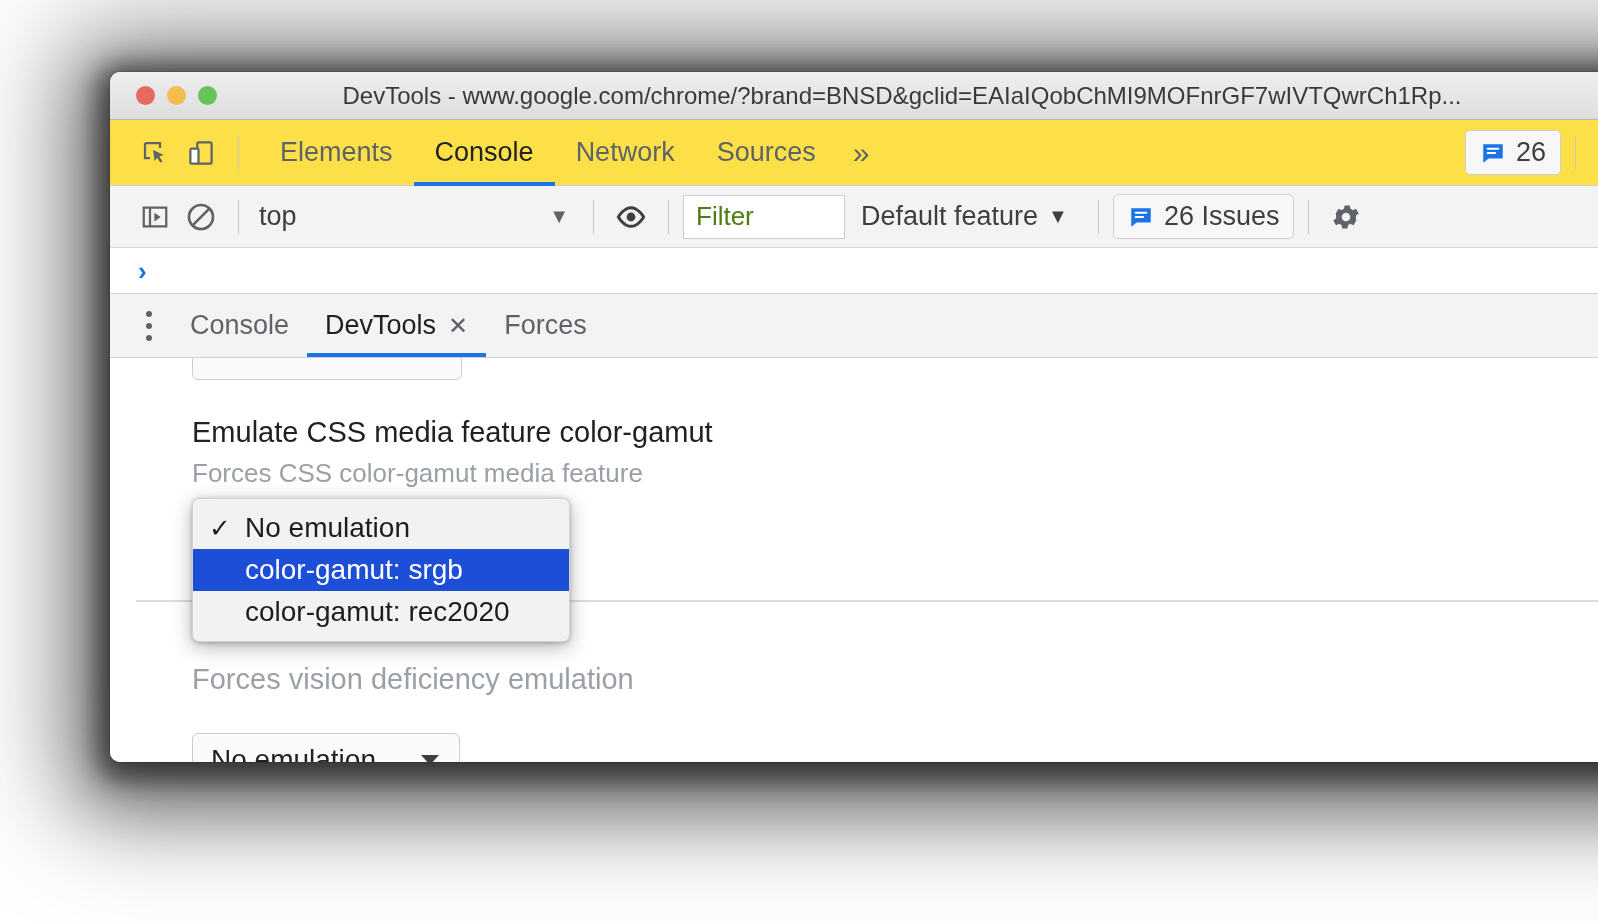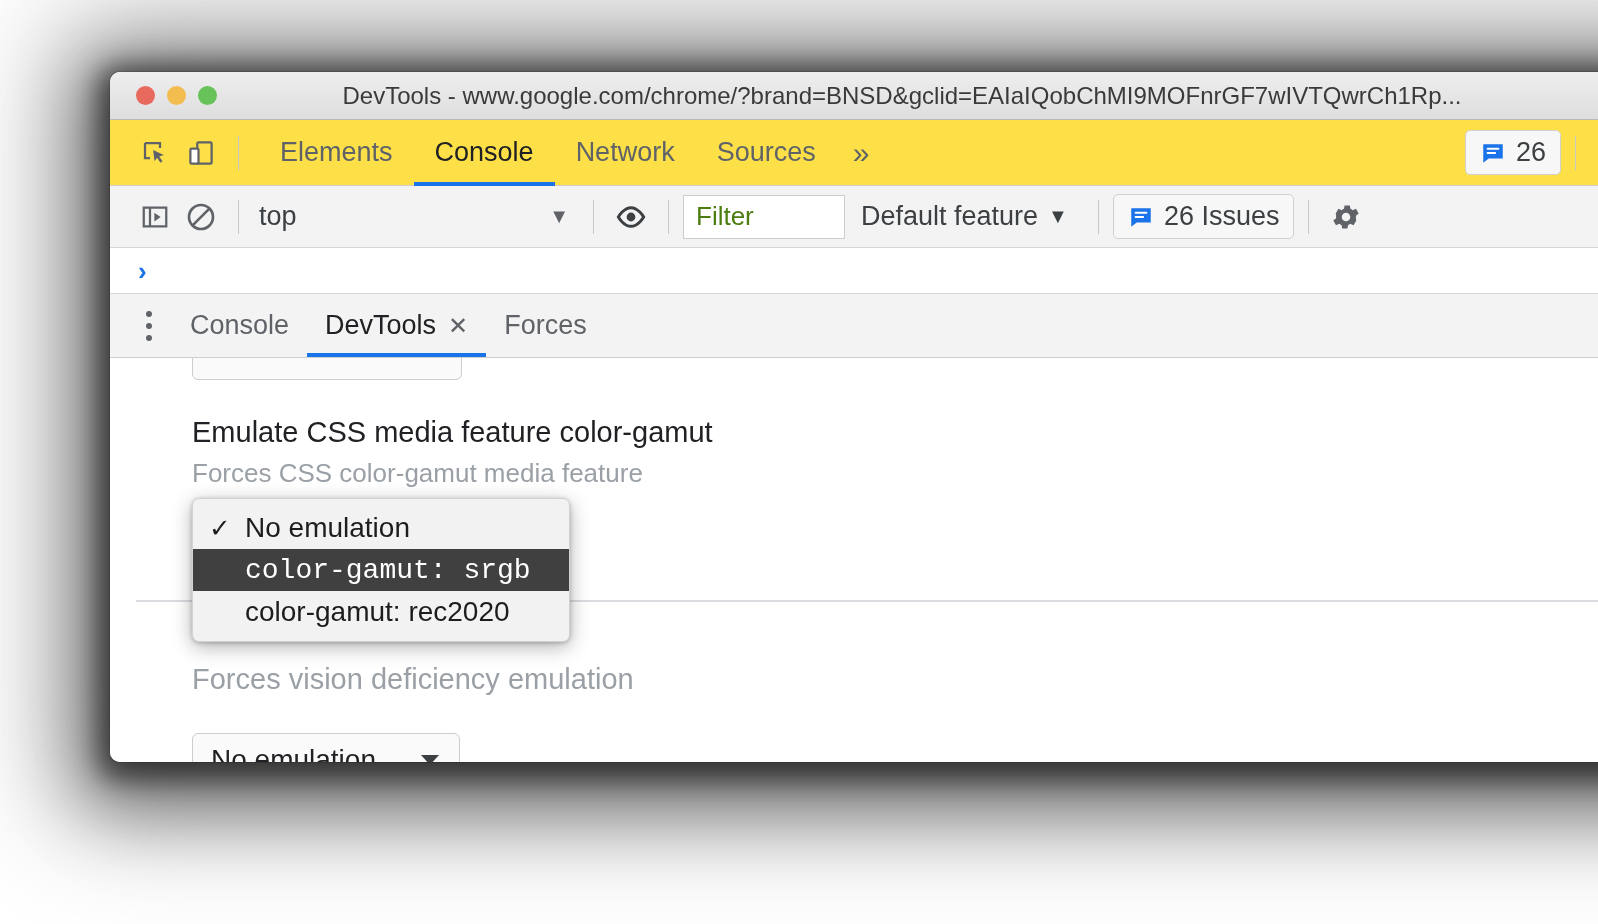"color-gamut: srgb" .menu-item.selected { background: #404040 -> #1d4ed8; font-family: Liberation Mono, monospace -> none }
